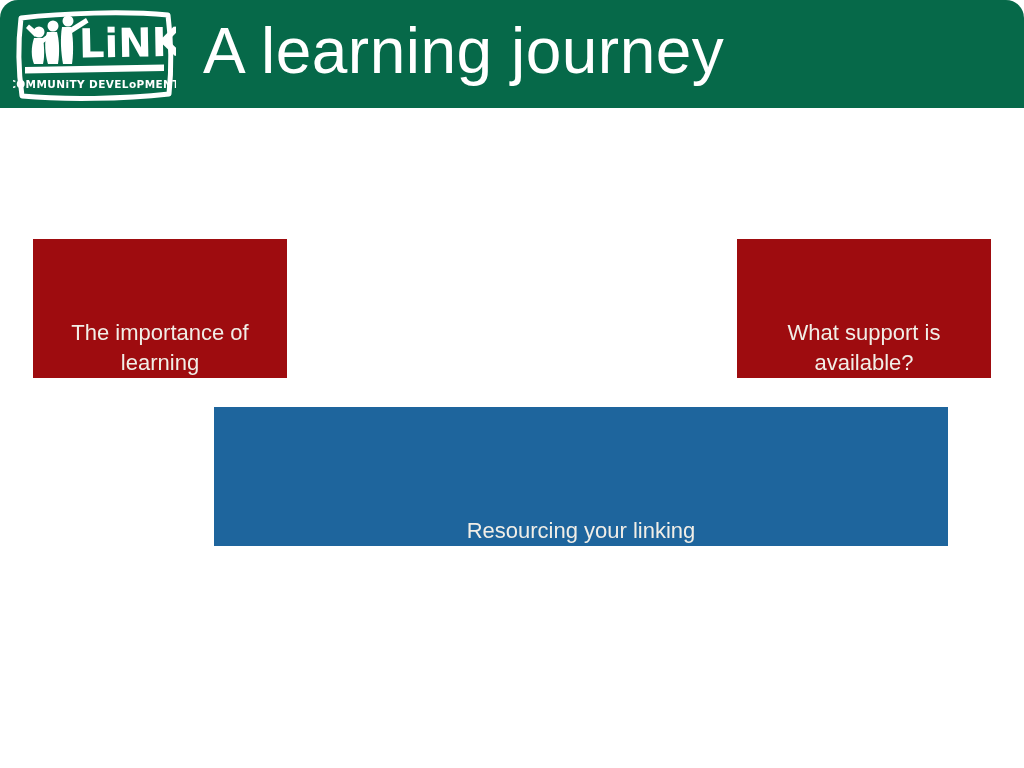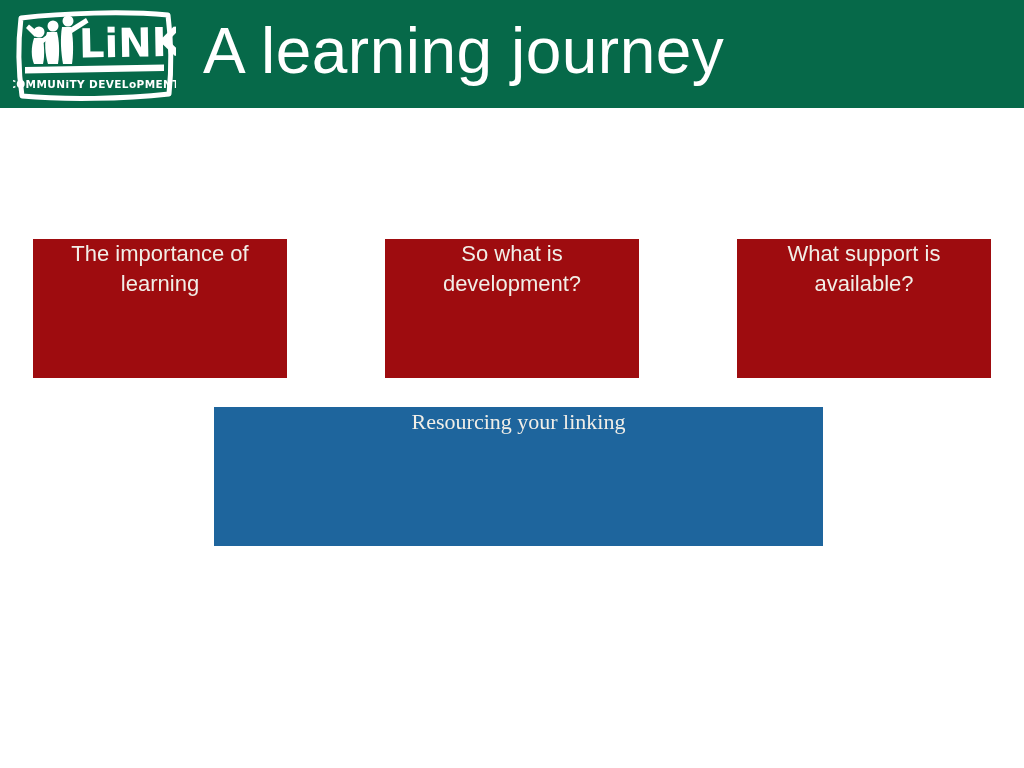"LiNK" .slide { border-radius: none -> 18px }
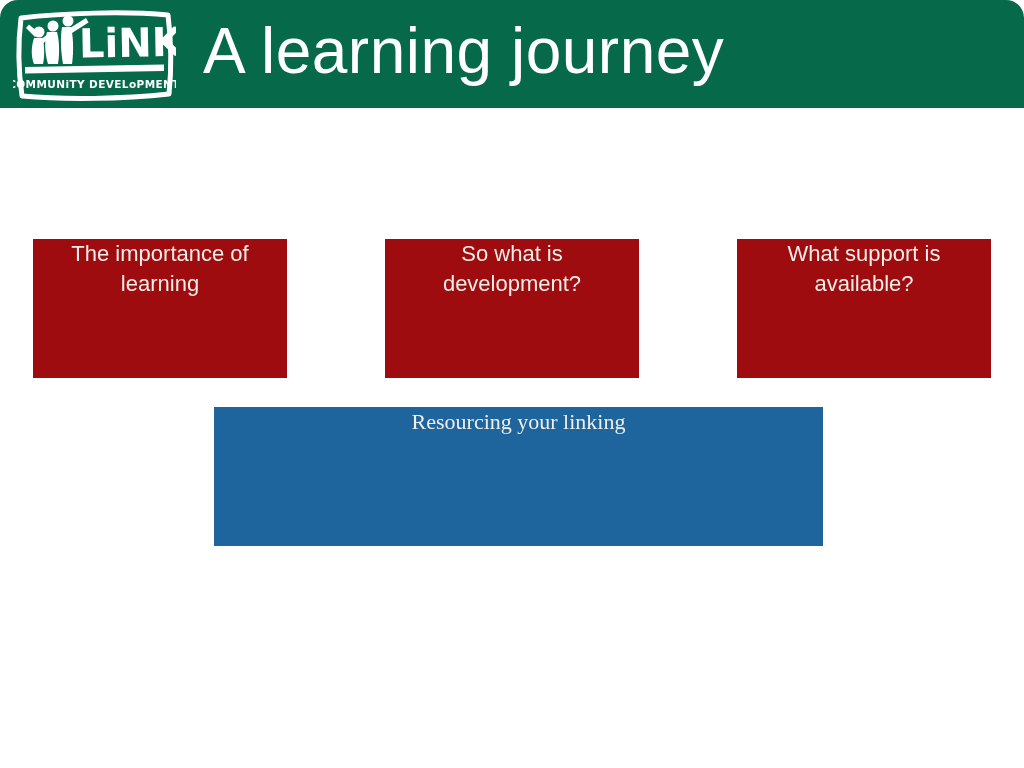"The importance of learning" .box { align-items: flex-start -> flex-end }
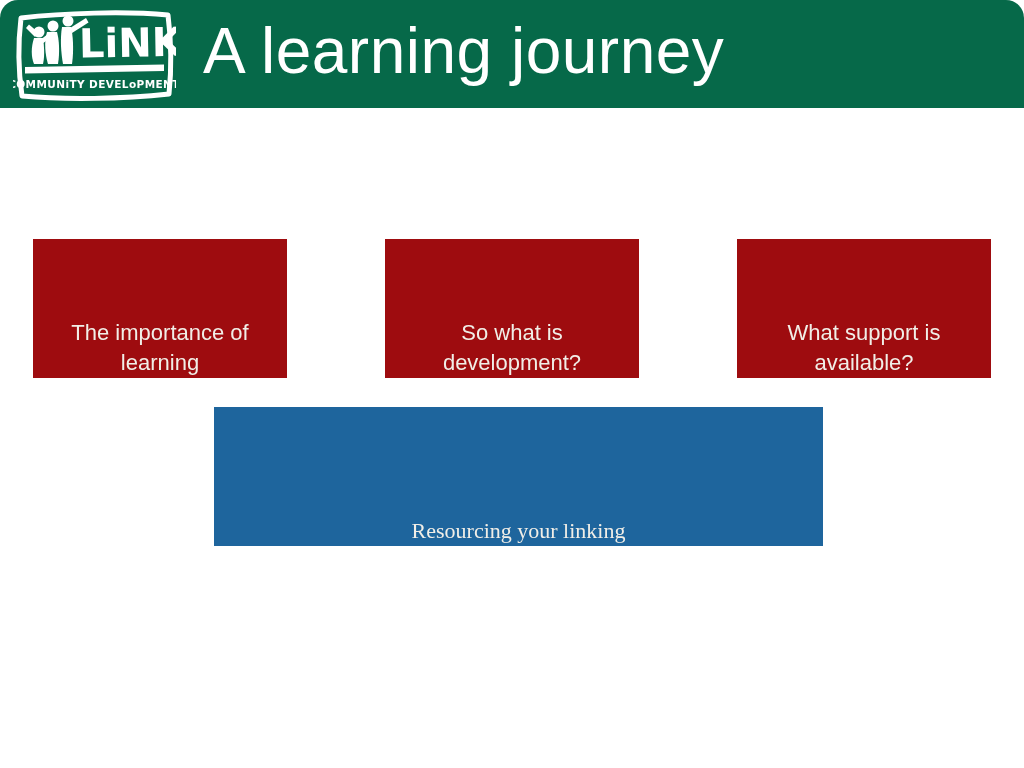"So what is development?" div.box { html: <div> <span>So what is development?</span> </div> -> none }
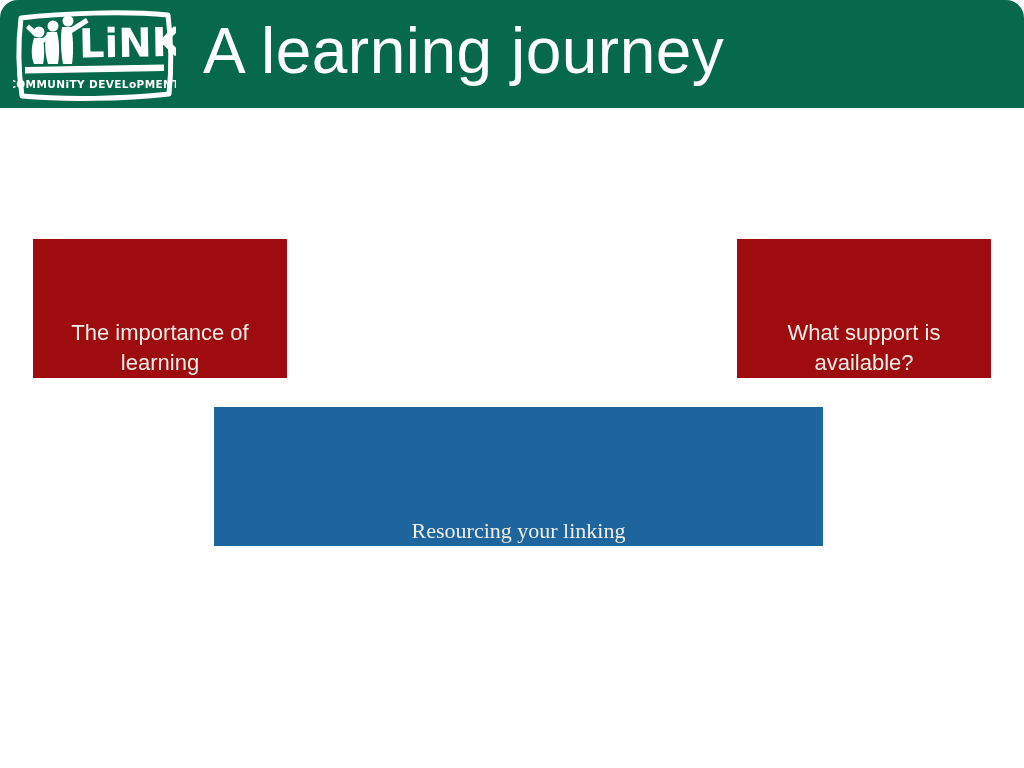"Resourcing your linking" .box-blue { font-family: Liberation Serif, serif -> none; width: 609px -> 734px }
